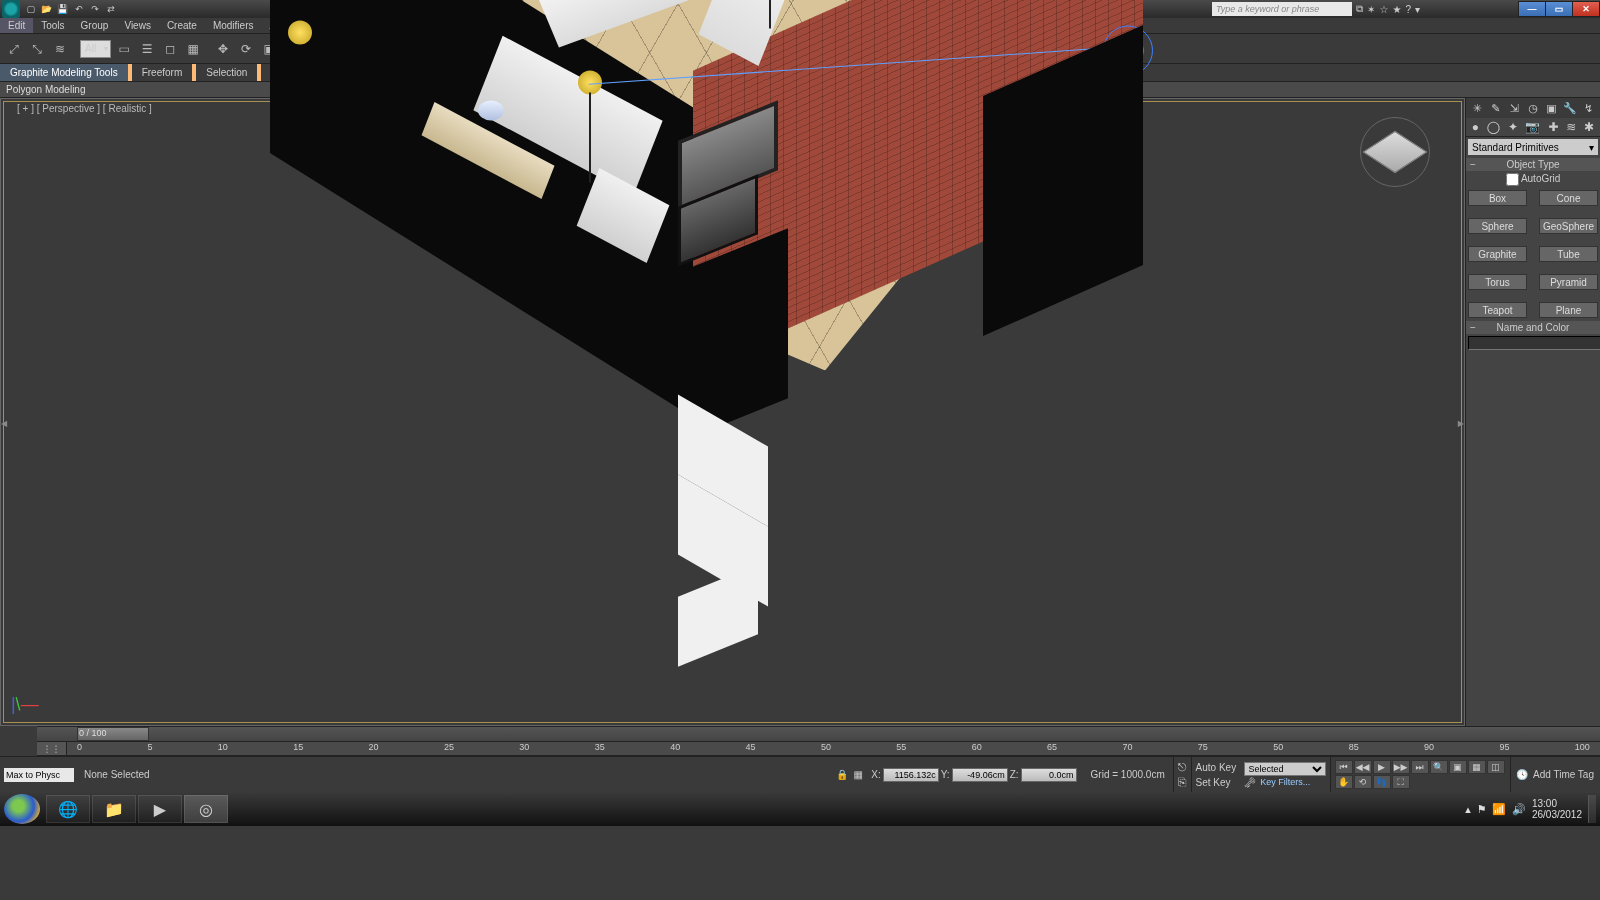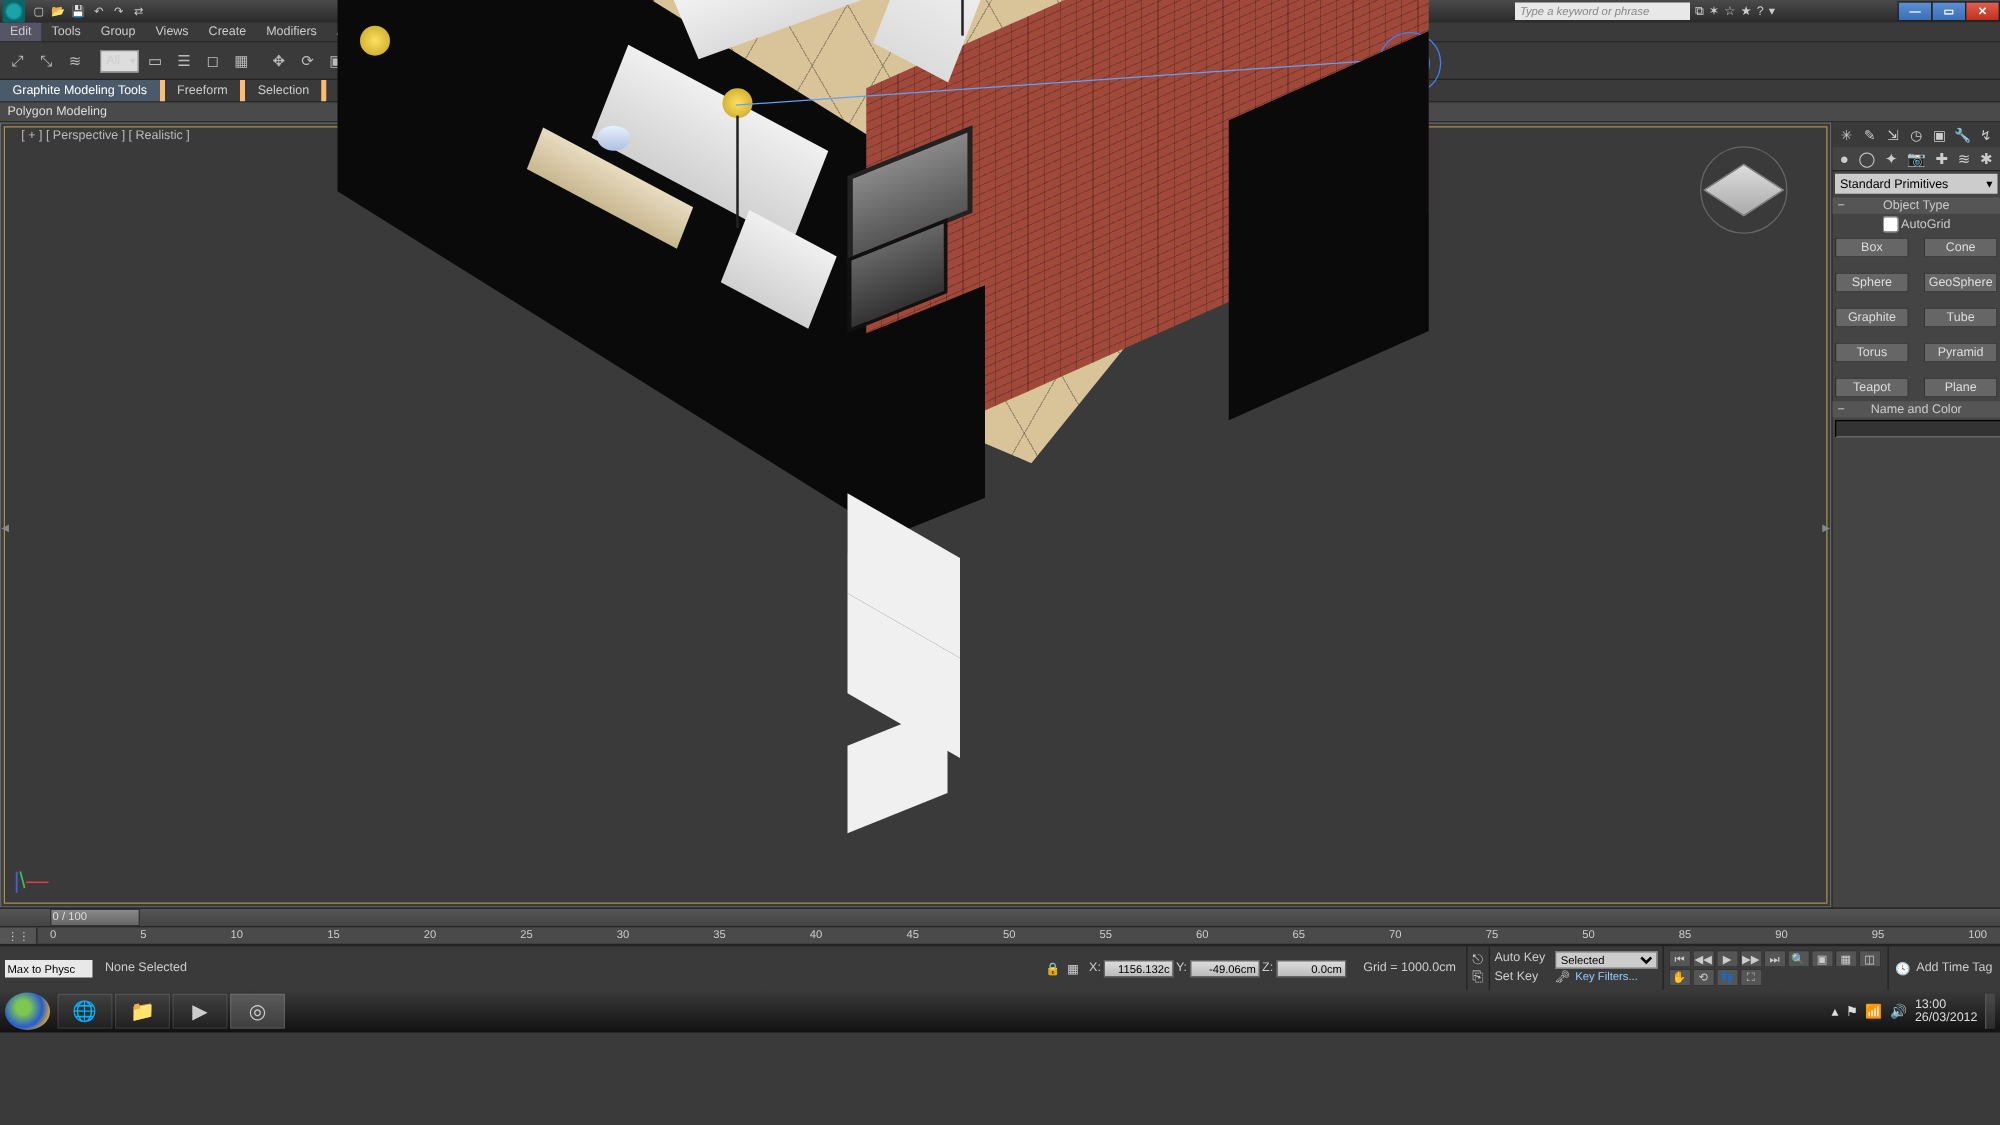"0 / 100" .time-area { margin-left: none -> 37px }
